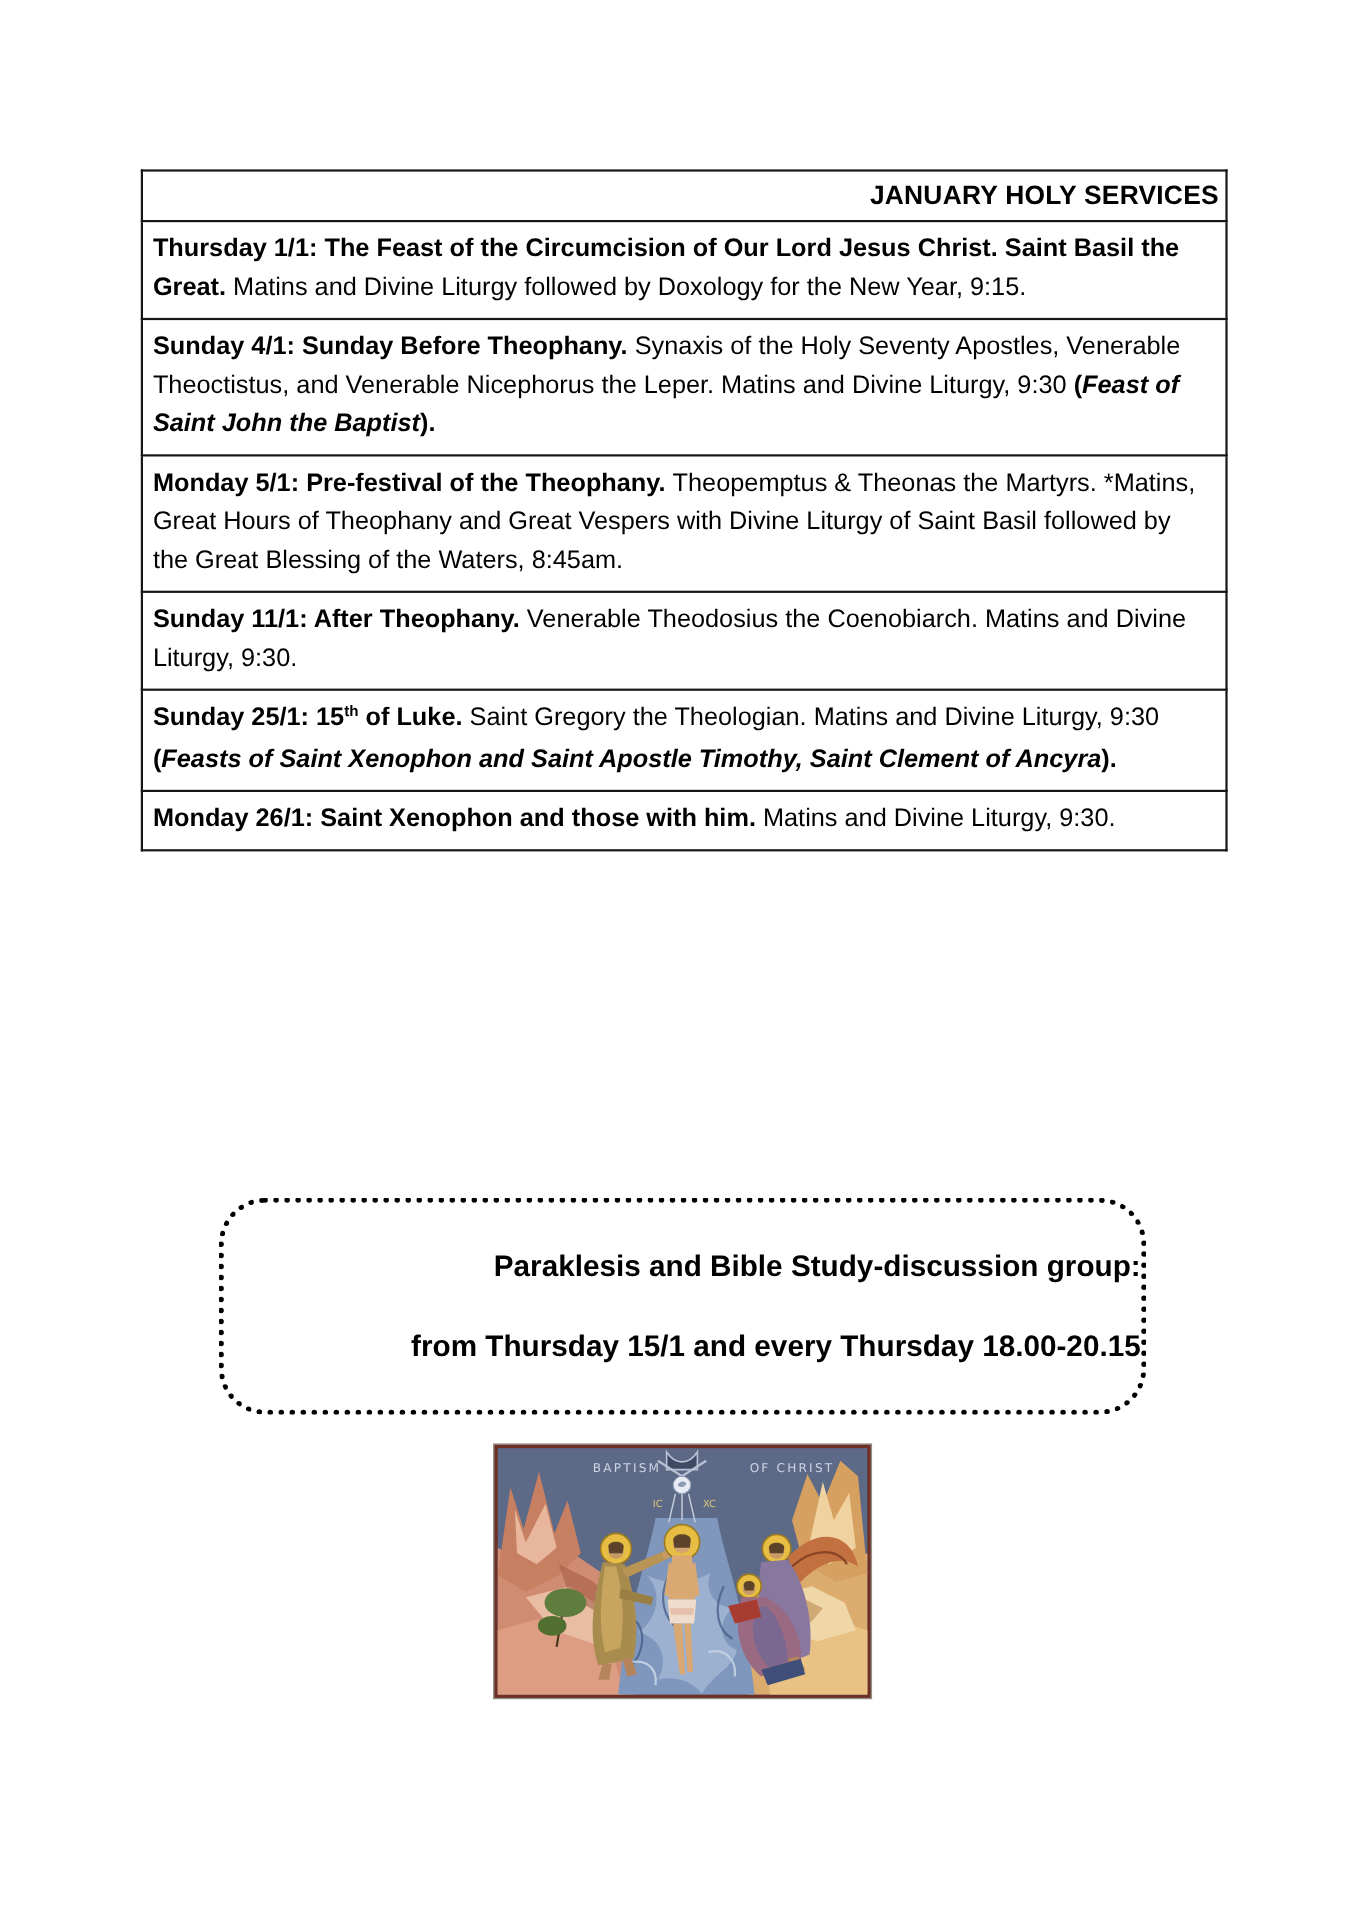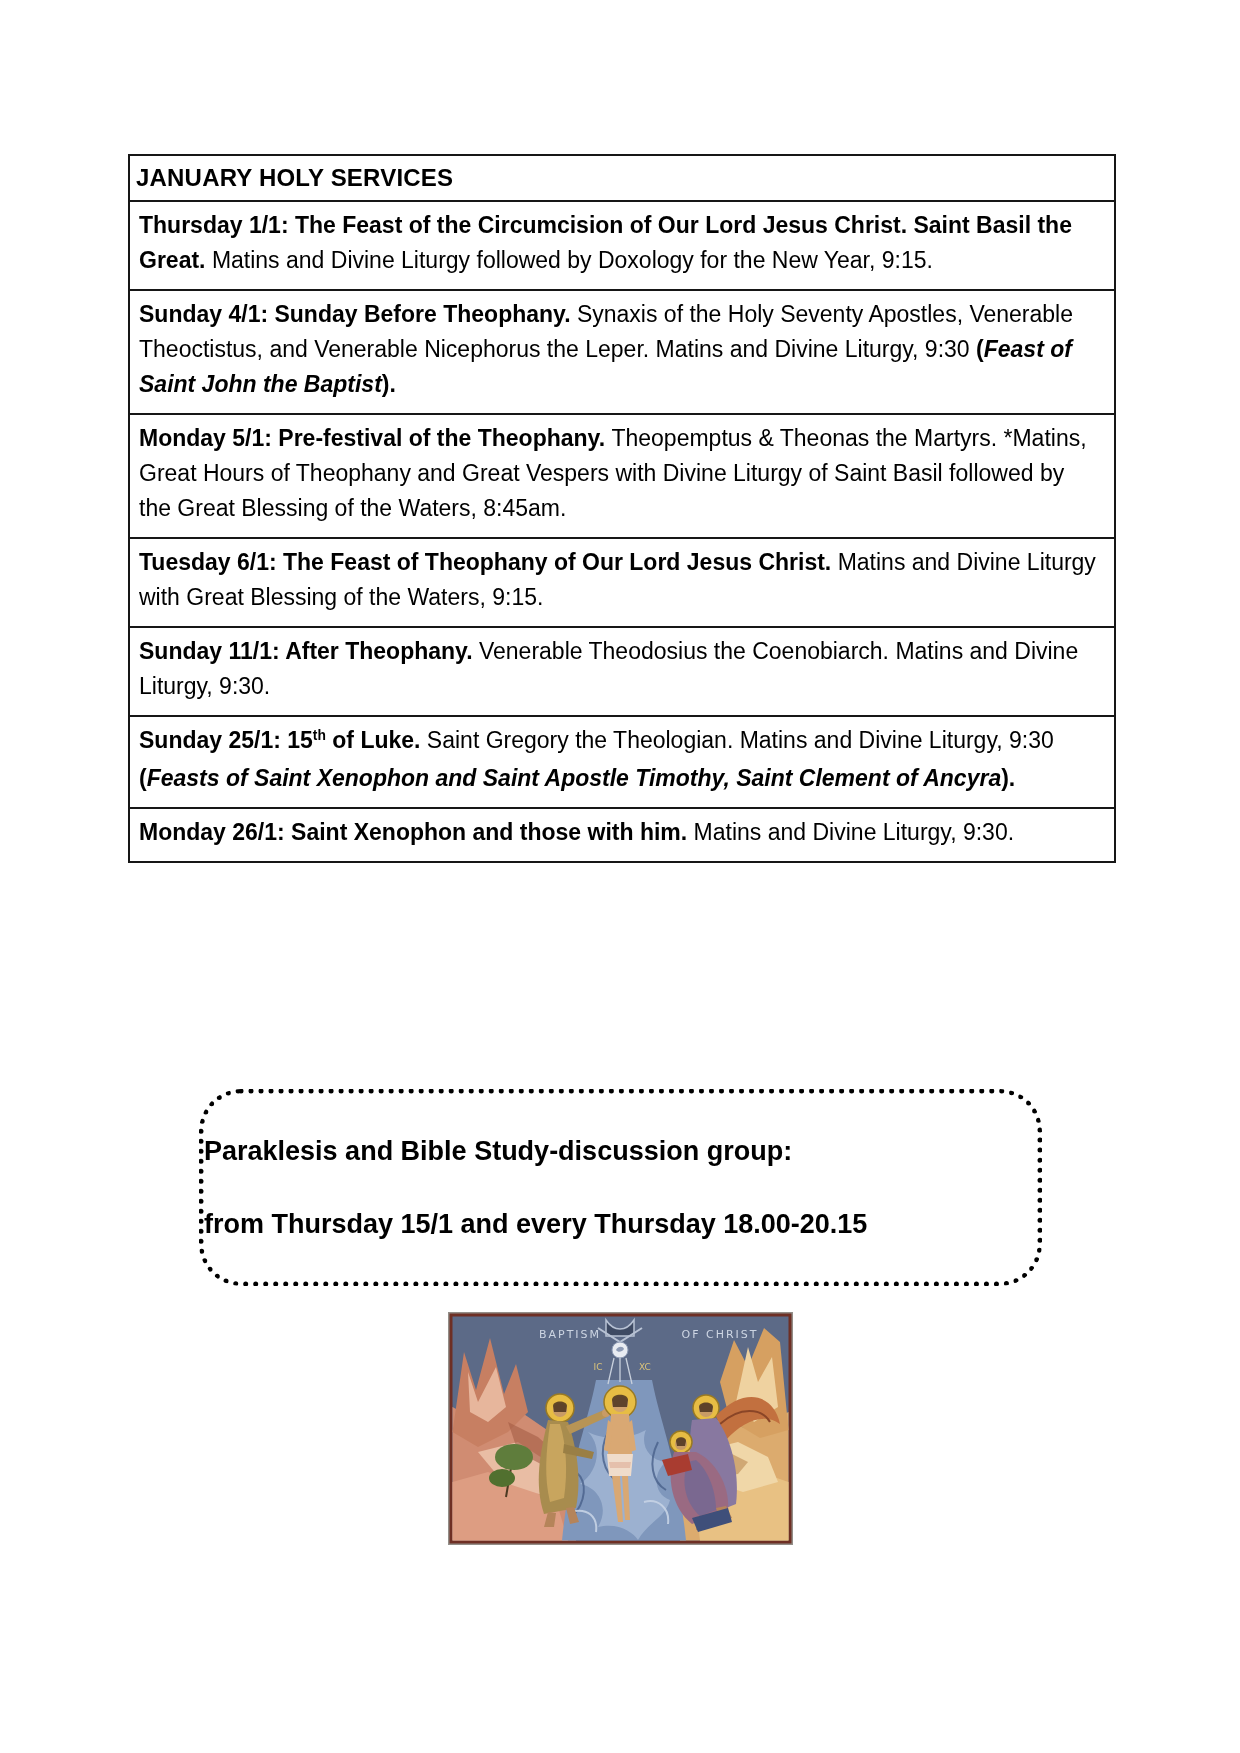"JANUARY HOLY SERVICES" .services-table th { text-align: left -> right }
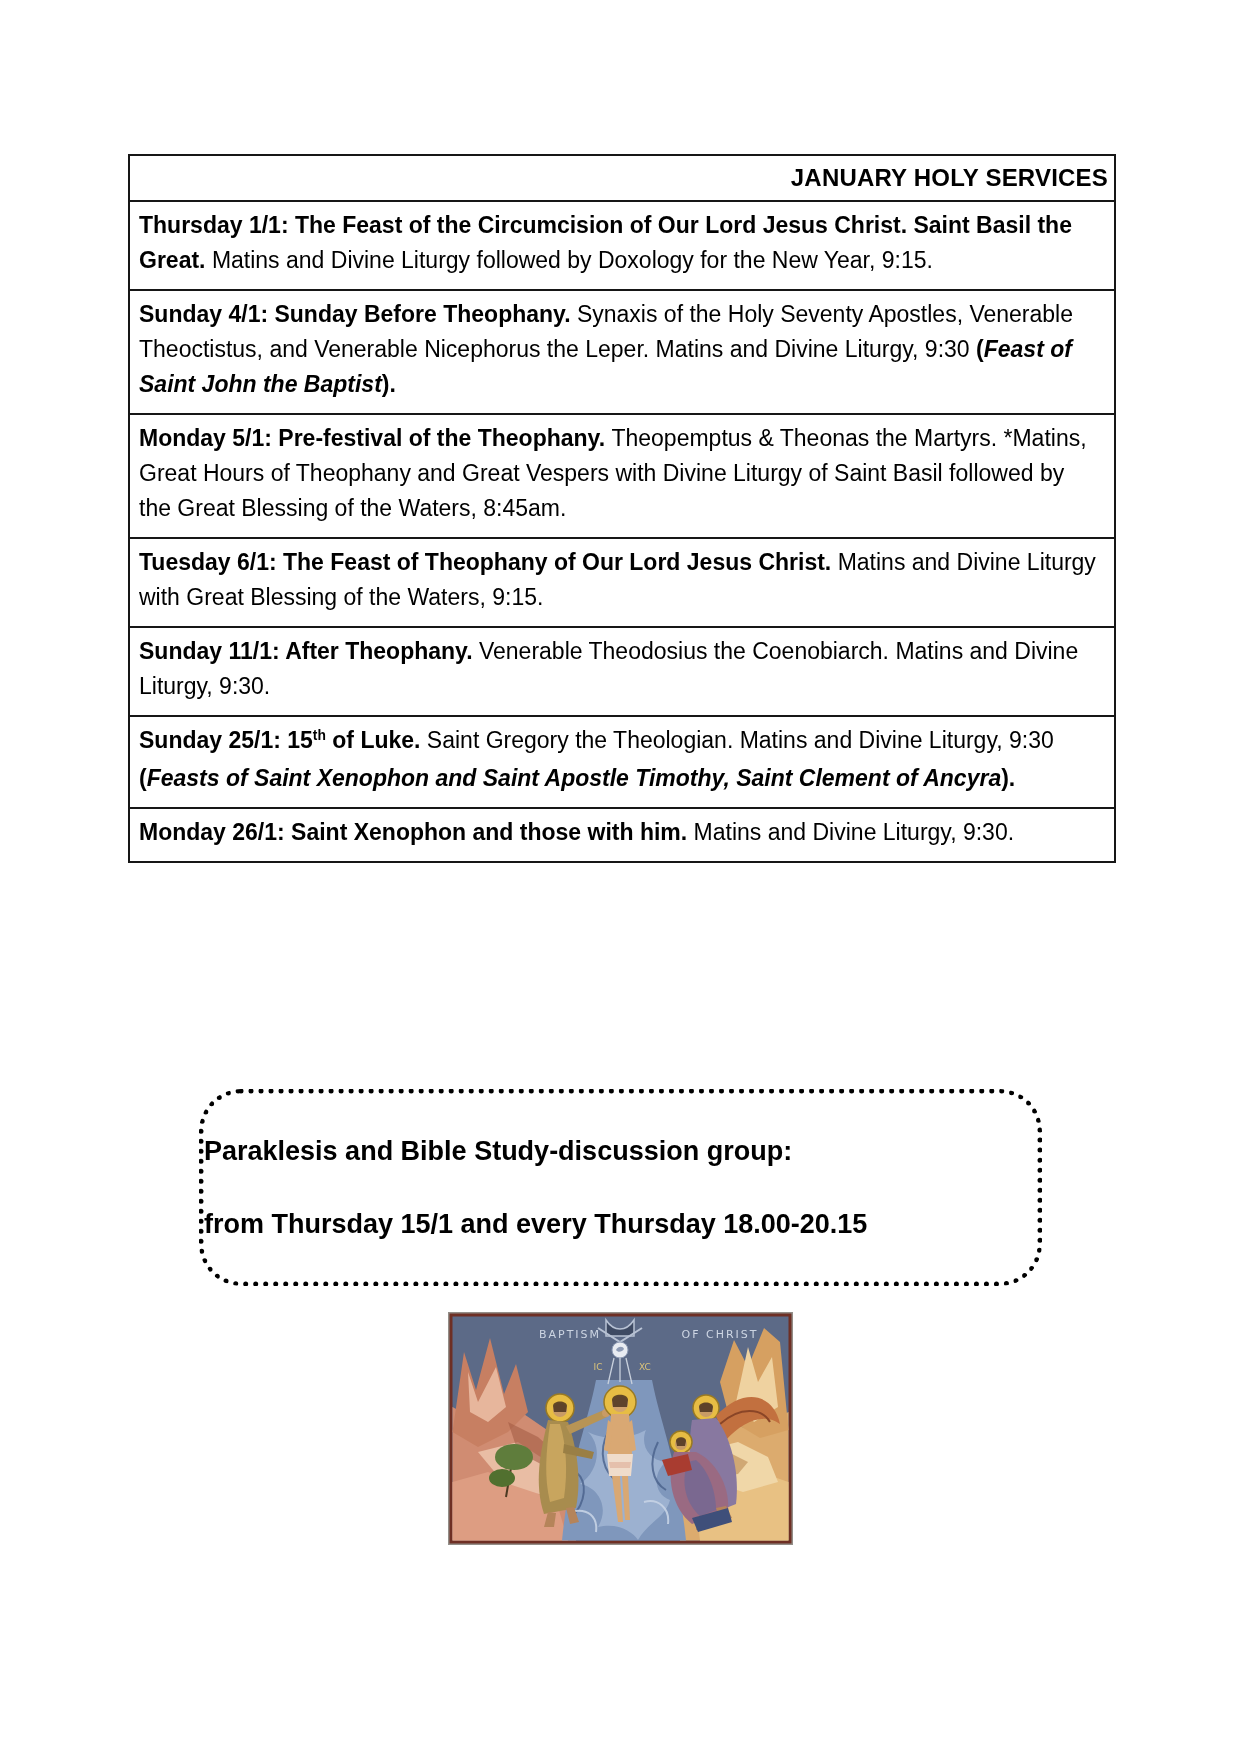"Tuesday 6/1: The Feast of" tr { html: <tr> <td><span>Tuesday 6/1: The Feast of Theophany of Our Lord Jesus Christ. </span><span>Matins and Divine Liturgy with Great Blessing of the Waters, 9:15.</span></td> </tr> -> none }
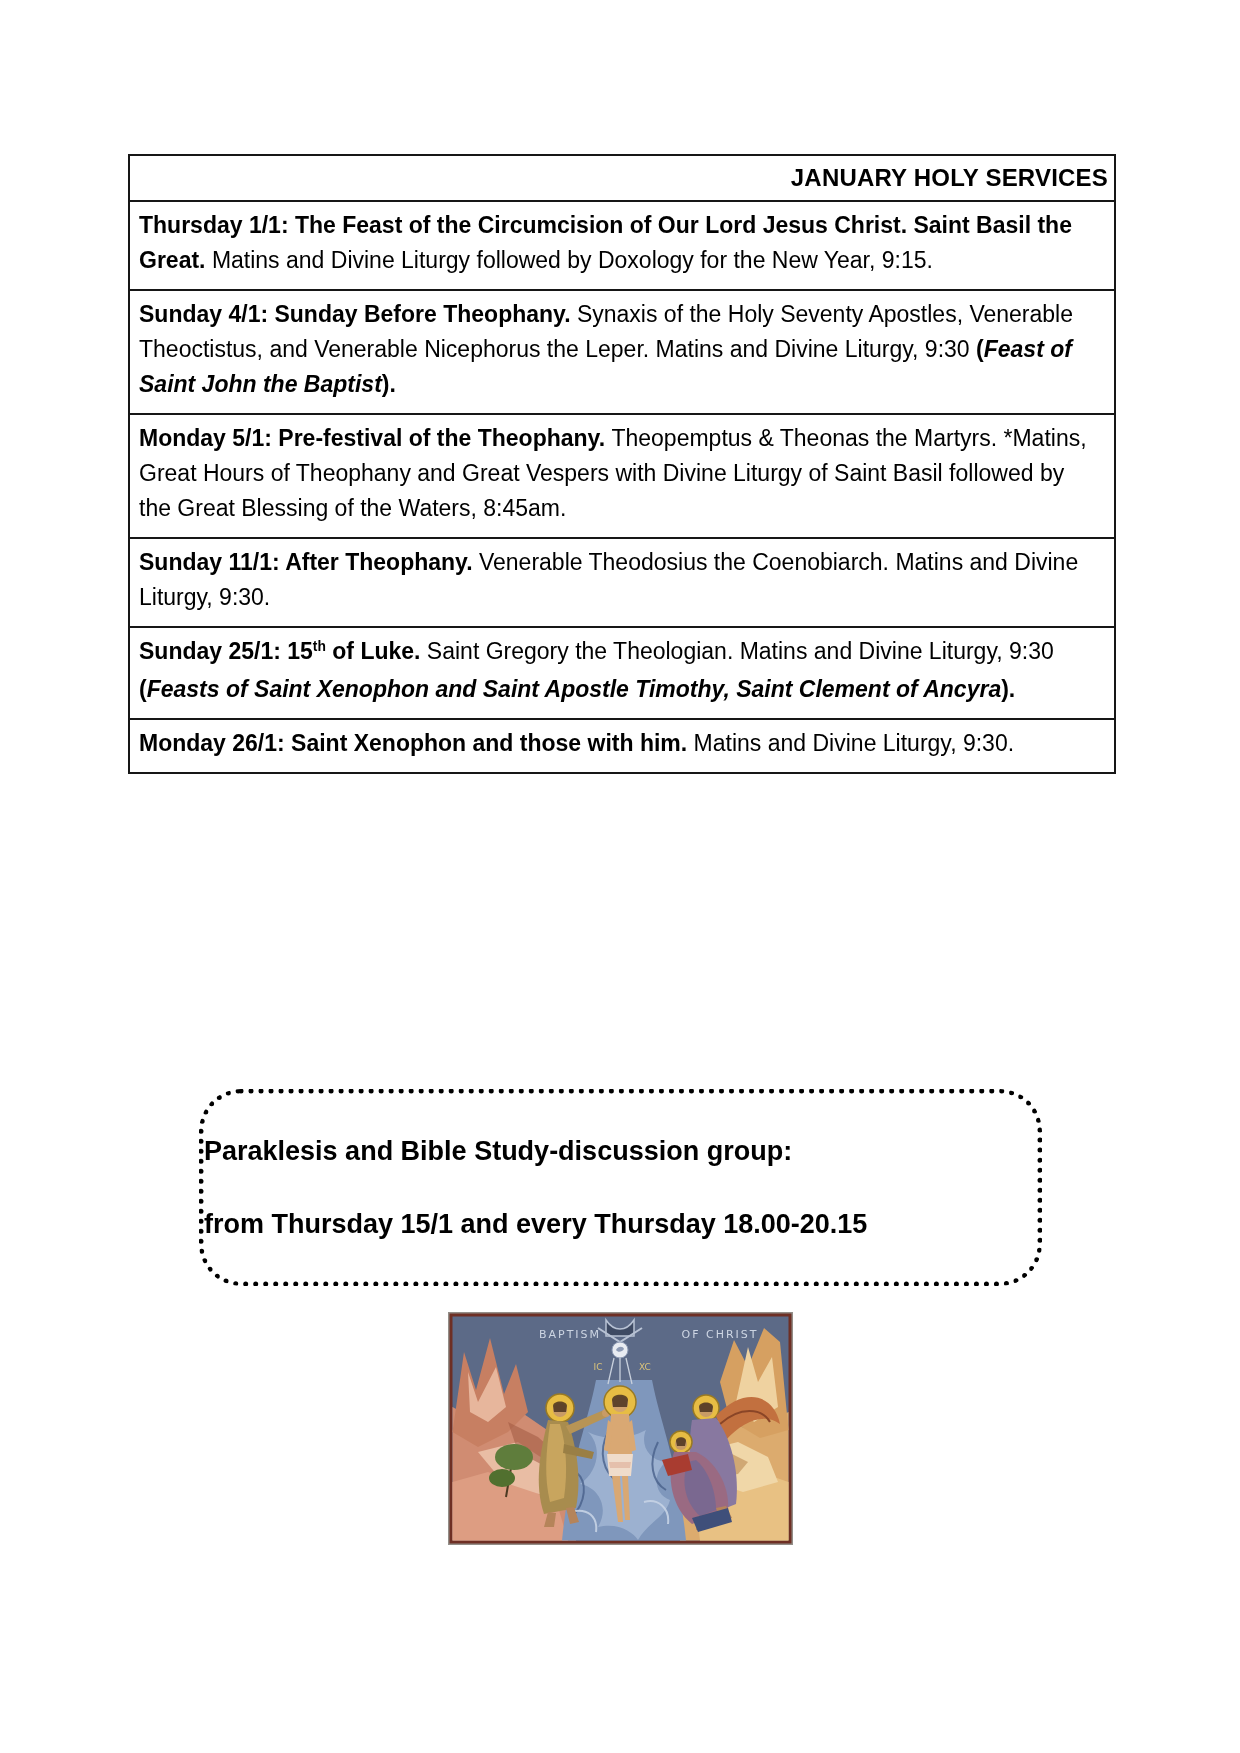"Paraklesis and Bible Study-discussion" .notice-box { align-items: flex-start -> flex-end }
